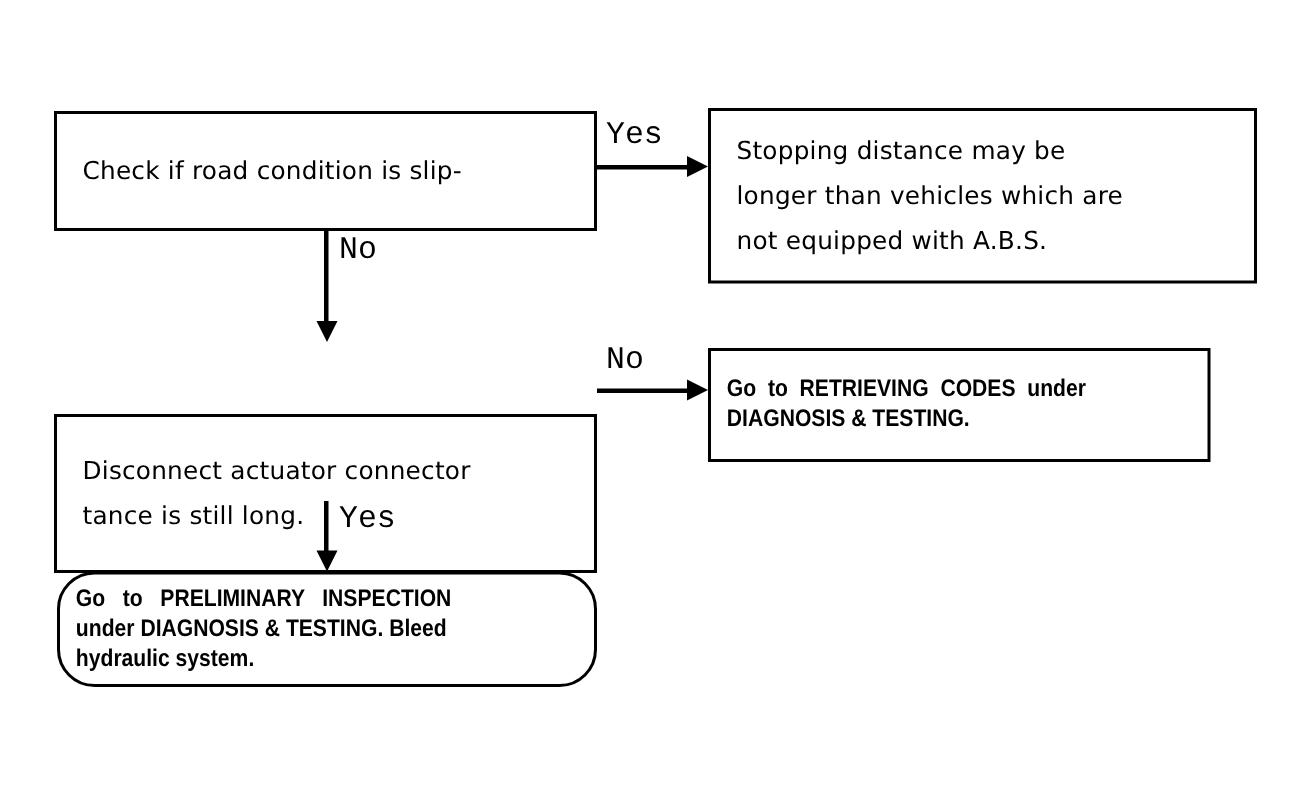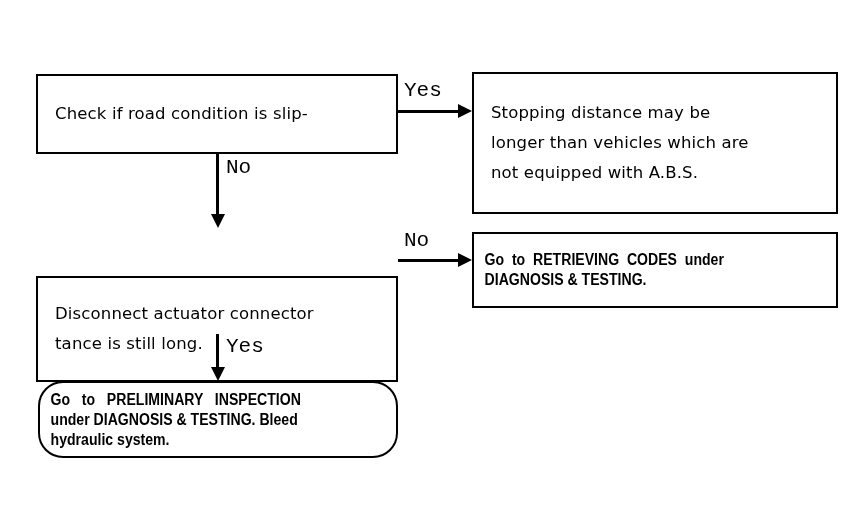"Stopping distance may be" #node-stopping-dist { height: 142px -> 117px }
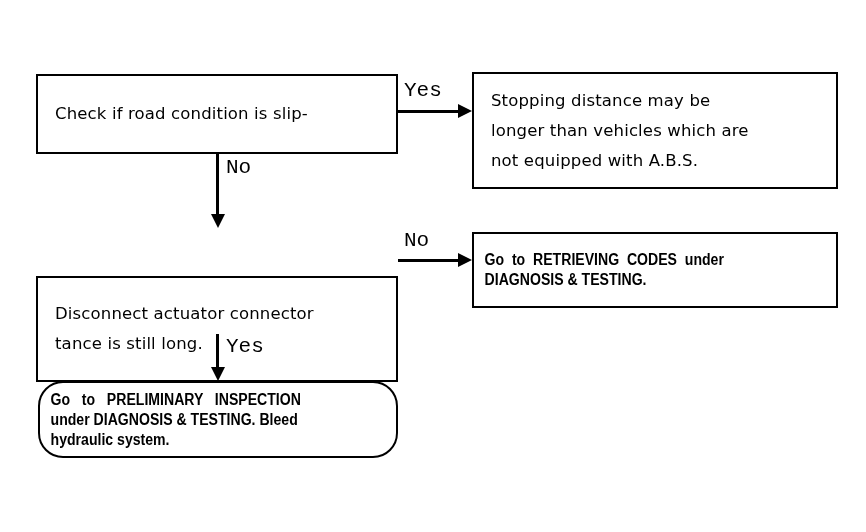"Go to RETRIEVING CODES under" #node-retrieving { width: 366px -> 335px }
